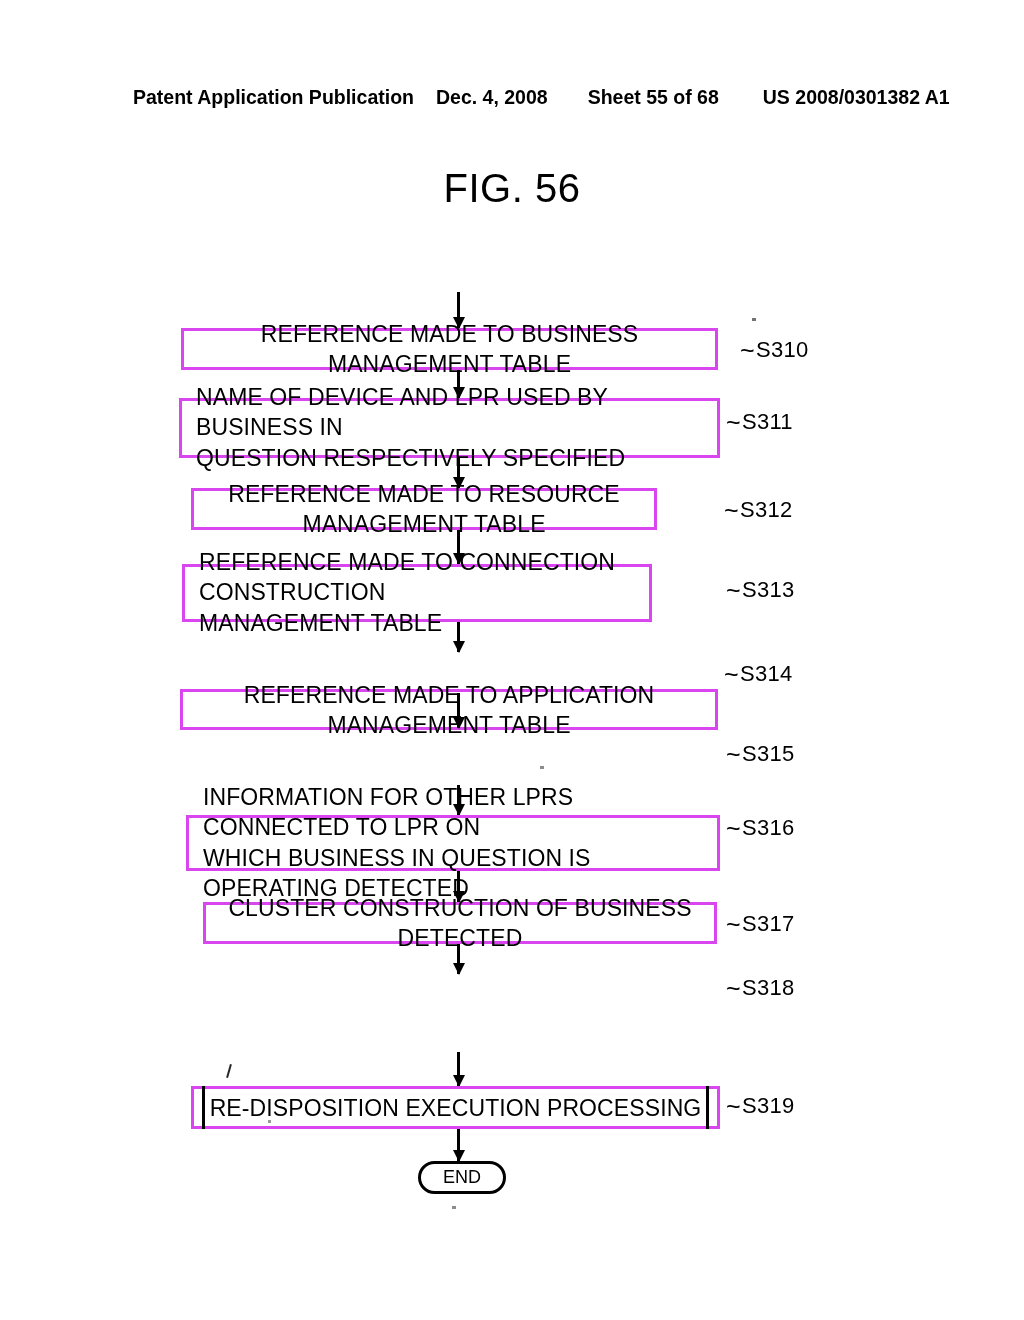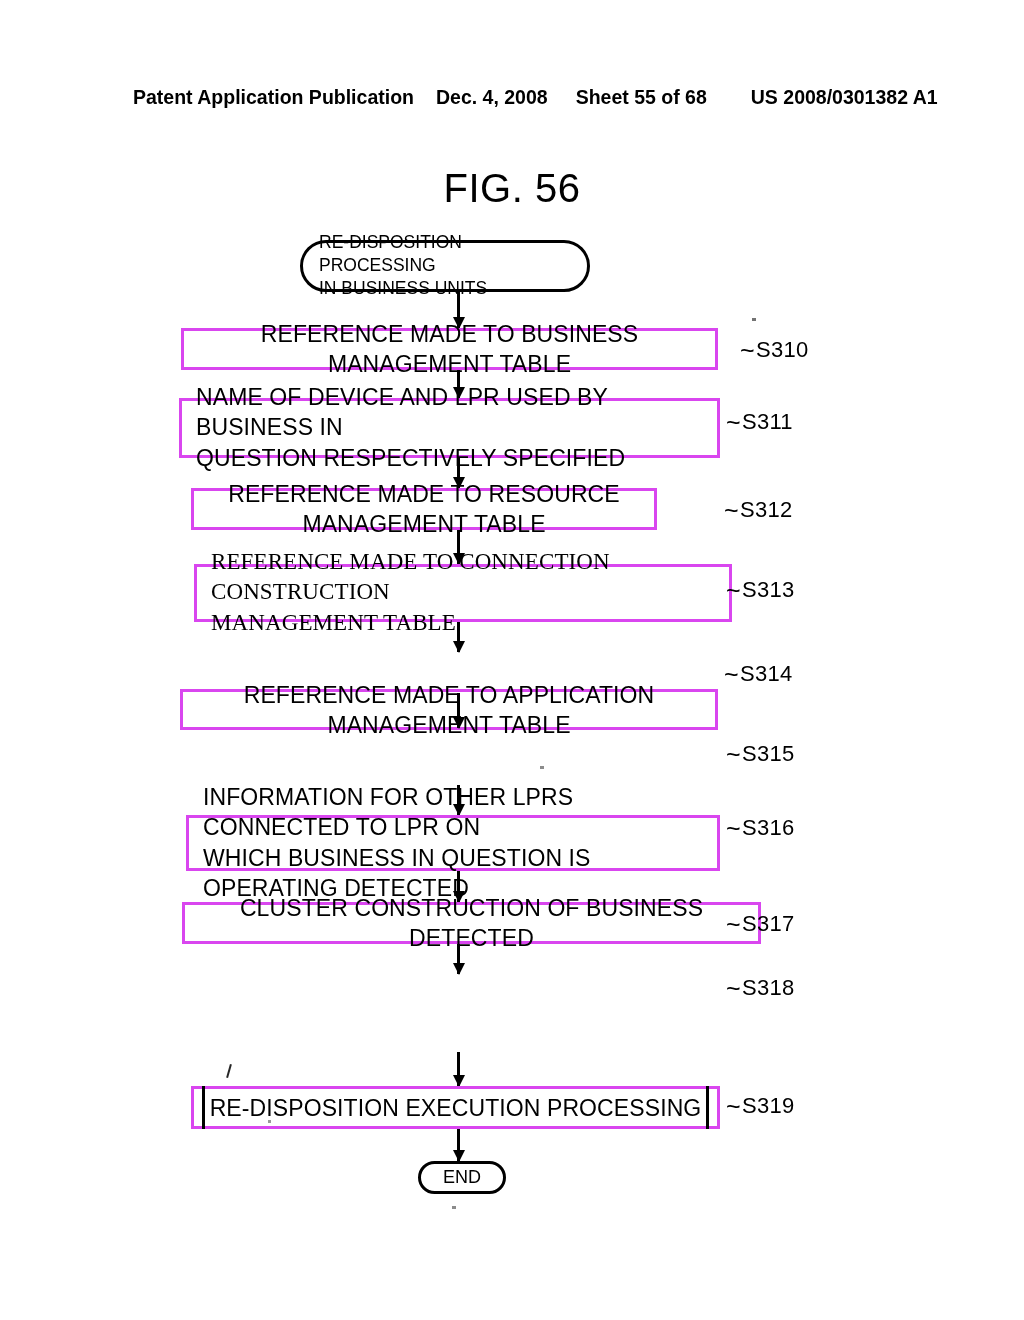"Sheet 55 of 68" #page-header .hdr-sheet { margin-left: 28px -> 40px }
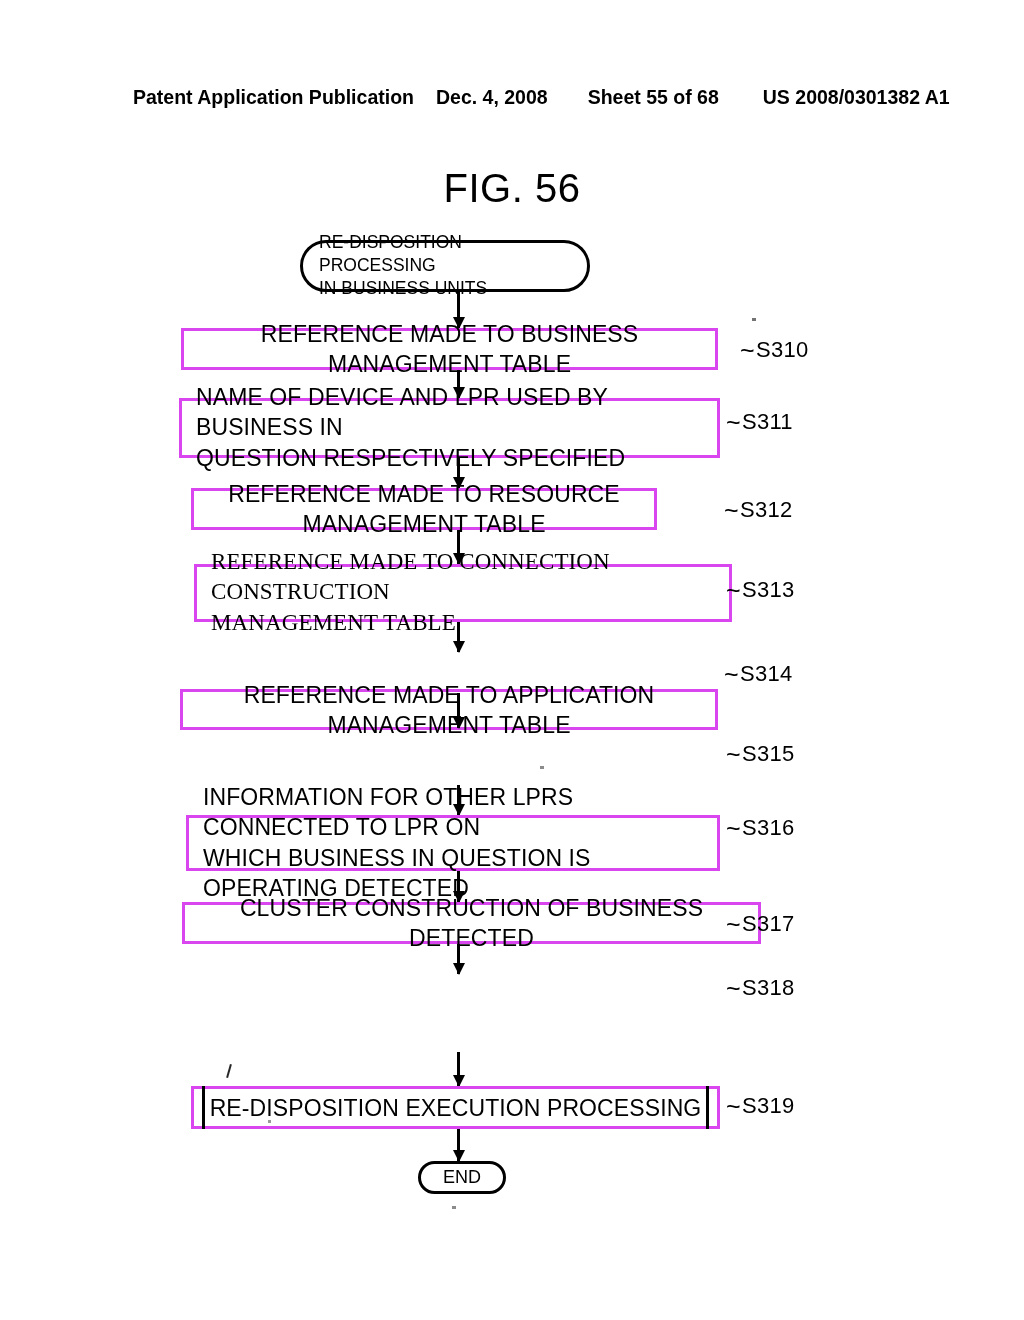"RE-DISPOSITION PROCESSING" div.terminator { html: <div> <div>RE-DISPOSITION PROCESSING IN BUSINESS UNITS</div> </div> -> none }
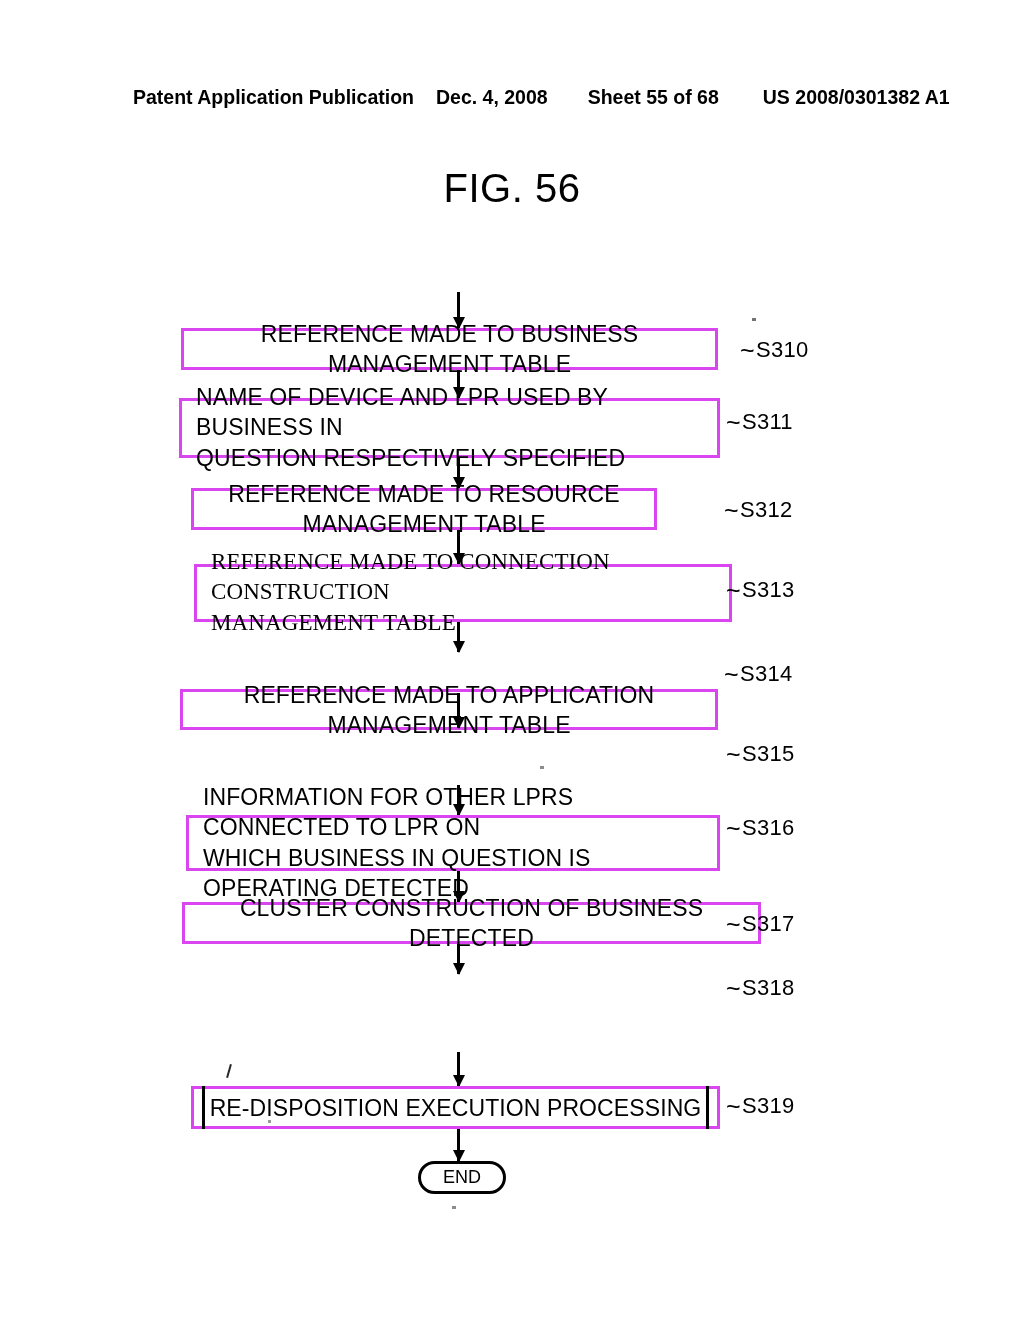"REFERENCE MADE TO CONNECTION" div.node { font-family: Liberation Serif, serif -> none; left: 194px -> 182px; width: 538px -> 470px }
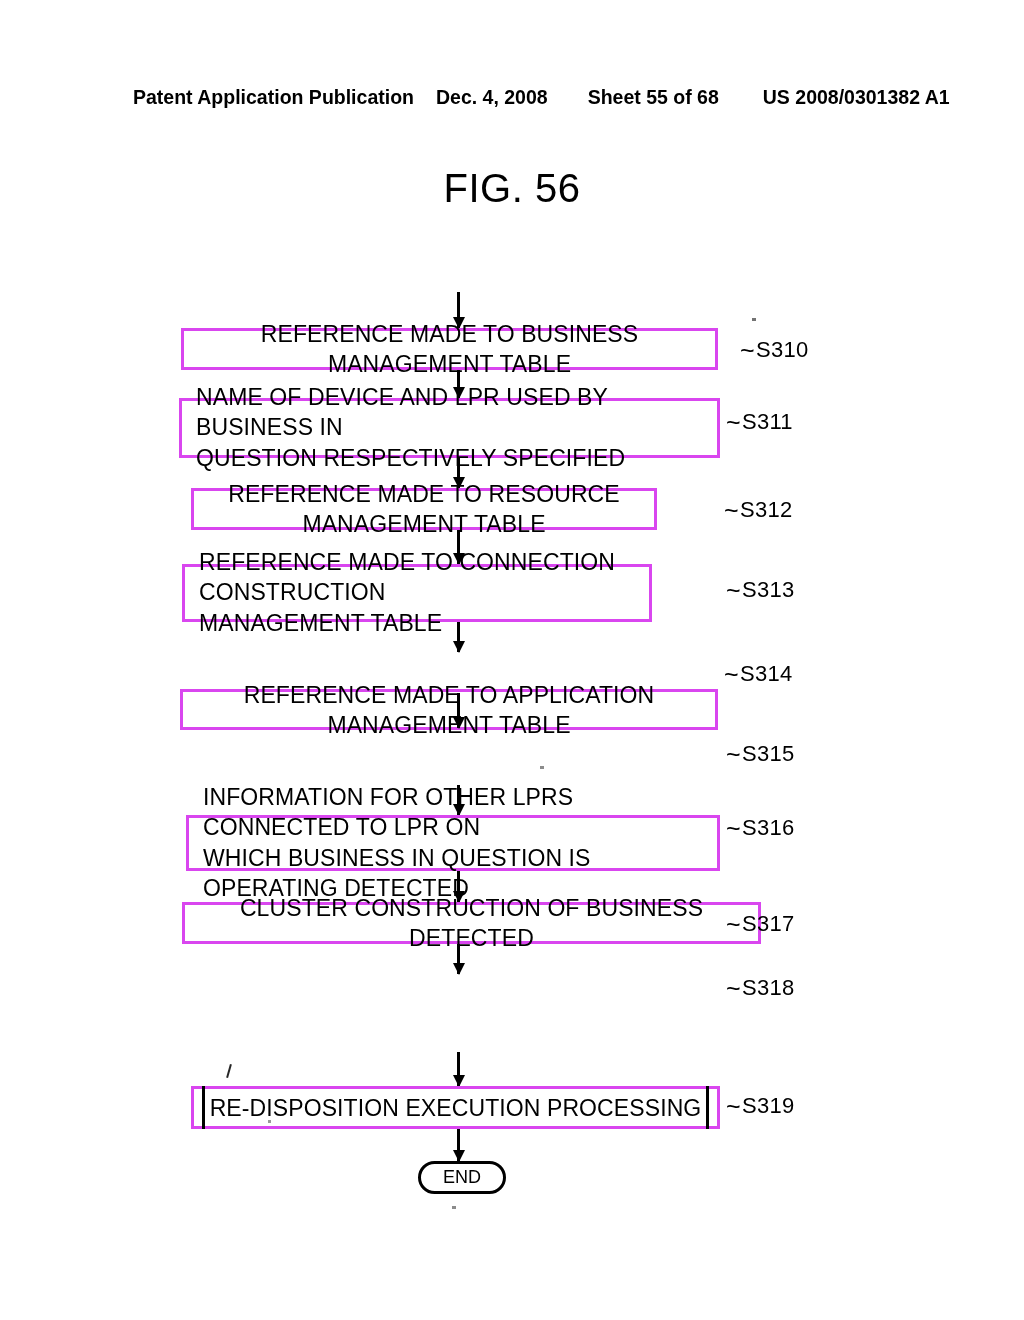"CLUSTER CONSTRUCTION OF BUSINESS" div.node { left: 182px -> 203px; width: 579px -> 514px }
